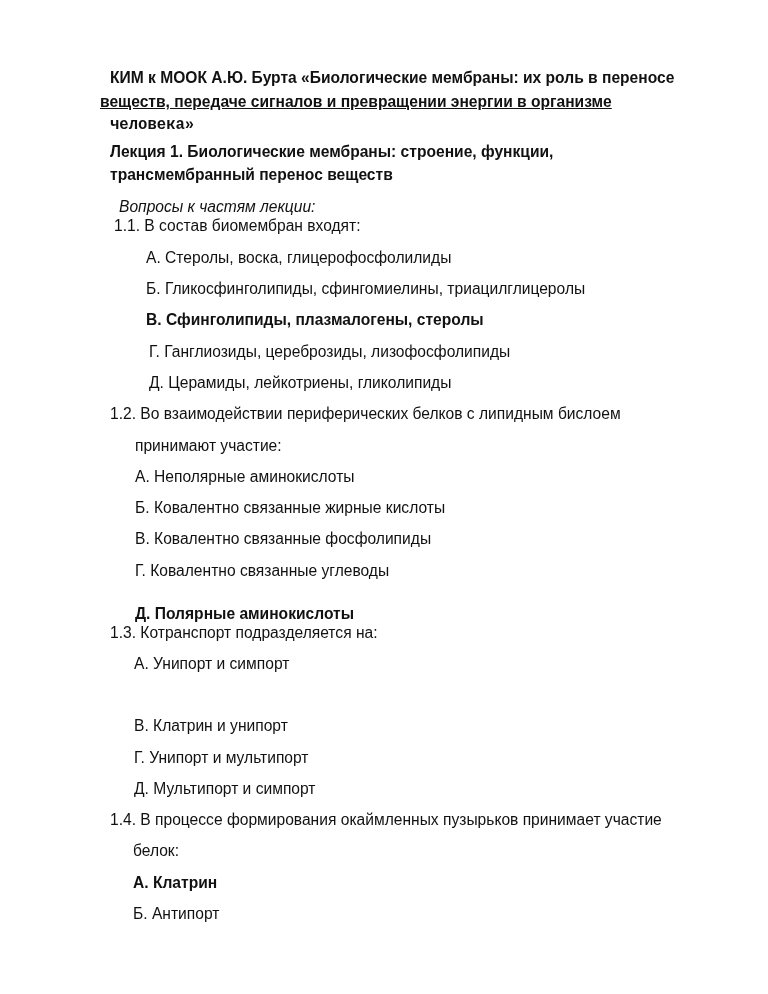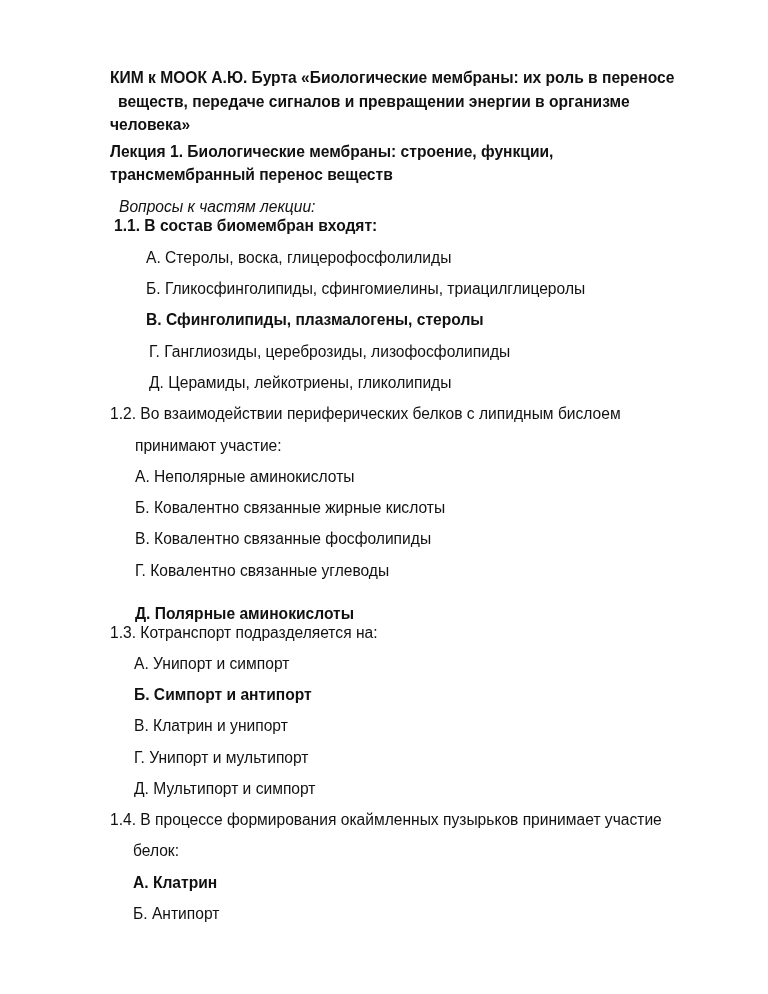"веществ, передаче сигналов и превращении" div.line { left: 118px -> 100px; text-decoration: none -> underline }
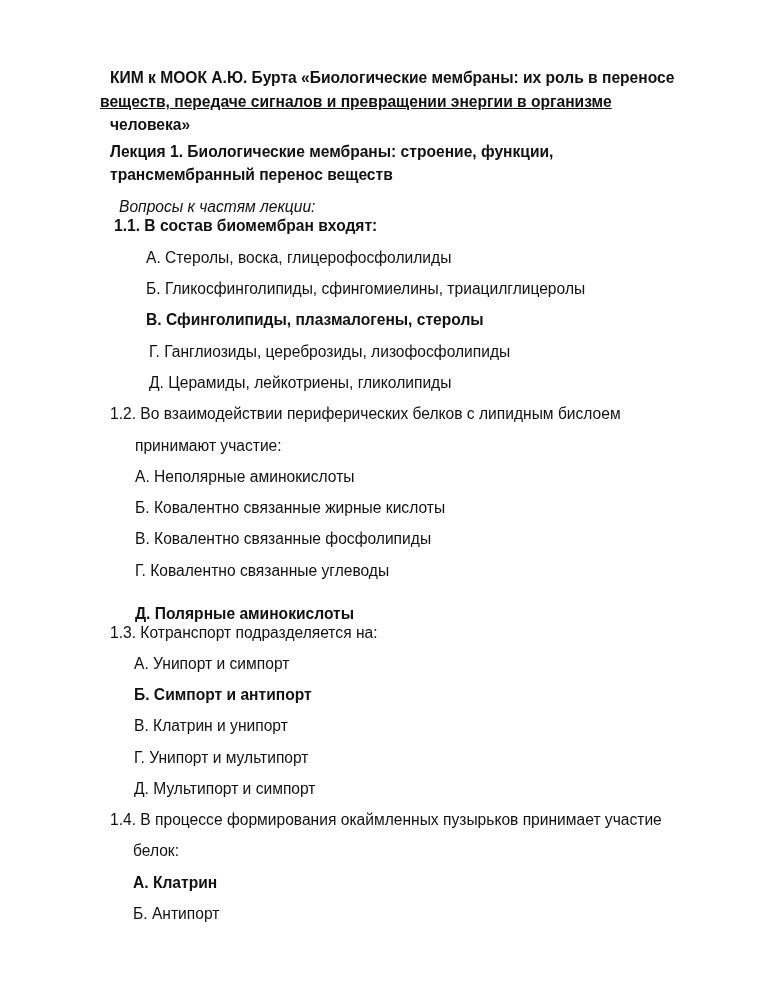"человека»" div.line { font-family: none -> Liberation Mono, monospace }
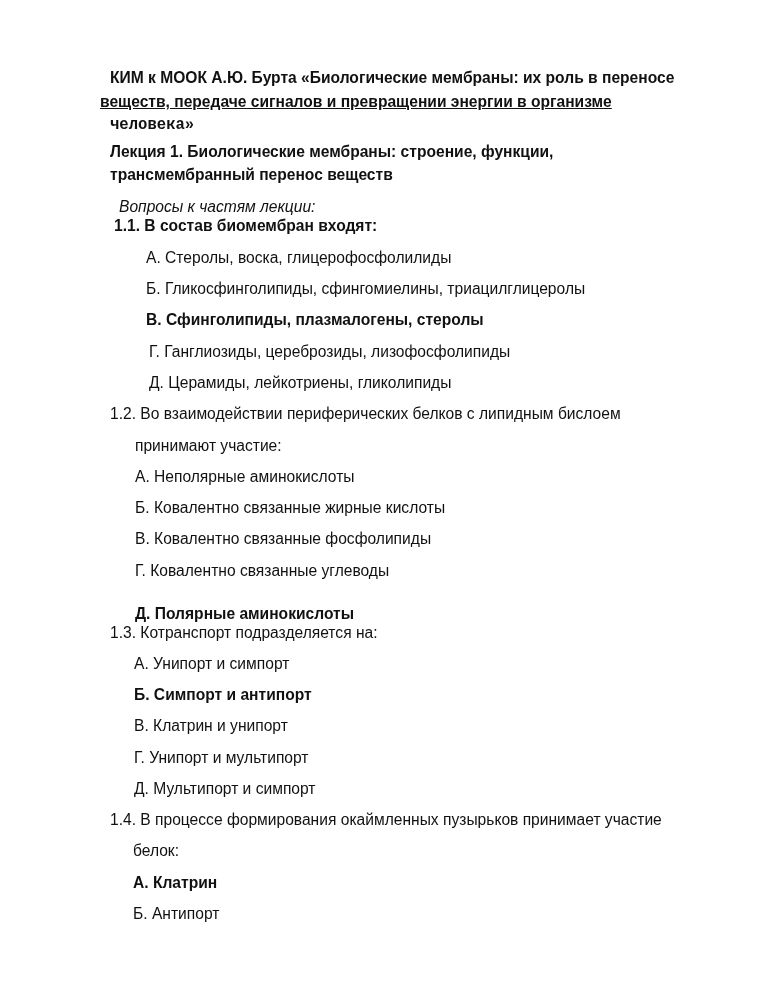"1.1. В состав биомембран входят:" div.line { font-weight: bold -> none }
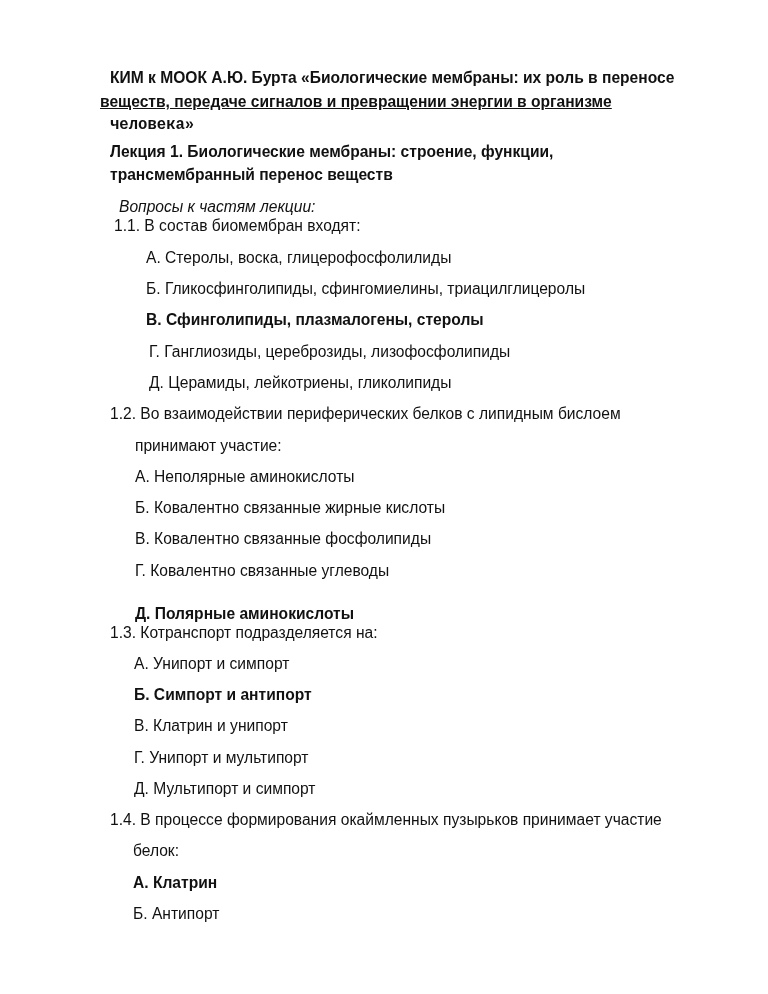"Б. Симпорт и антипорт" div.line { html: <div>Б. Симпорт и антипорт</div> -> none }
